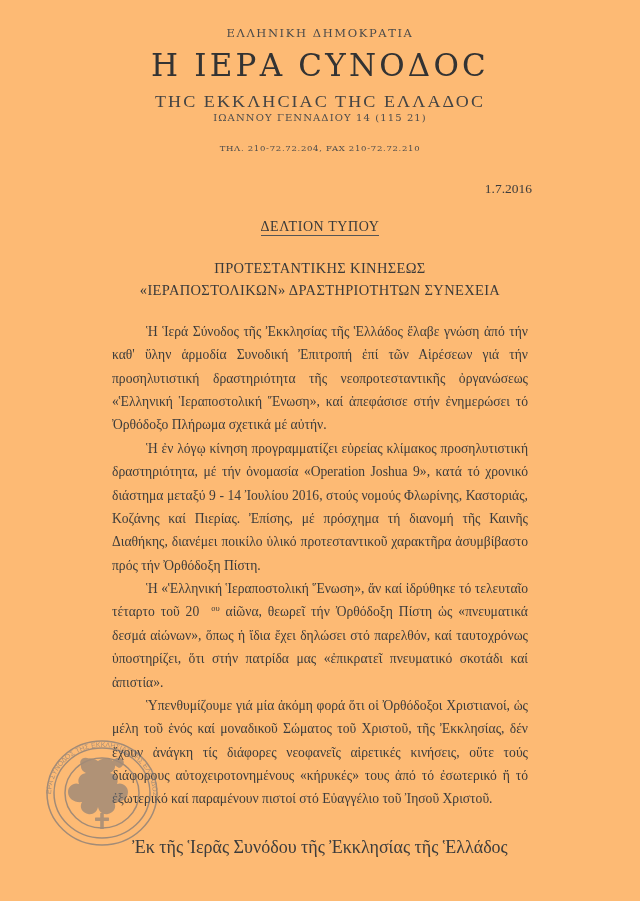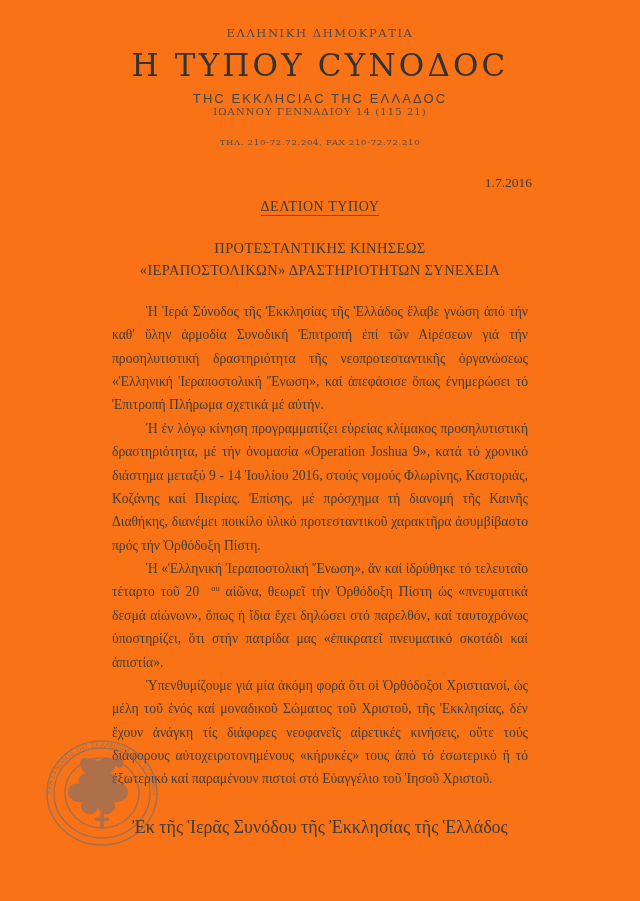"ΕΛΛΗΝΙΚΗ ΔΗΜΟΚΡΑΤΙΑ" .page { background: #f97316 -> #fdba74 }
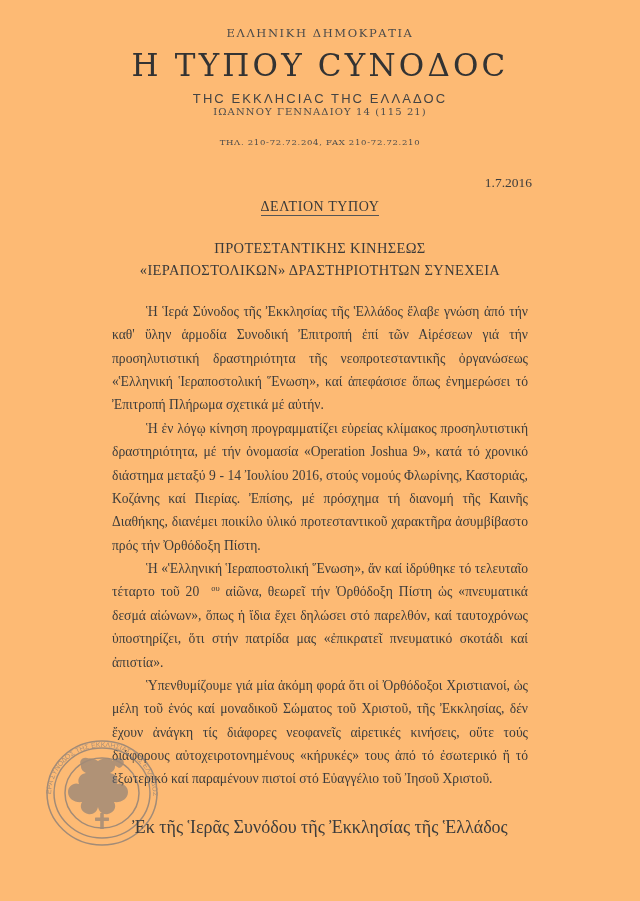"Η ΤΥΠΟΥ ϹΥΝΟΔΟϹ" div.lh-main { text: ΤΥΠΟΥ -> ΙΕΡΑ }
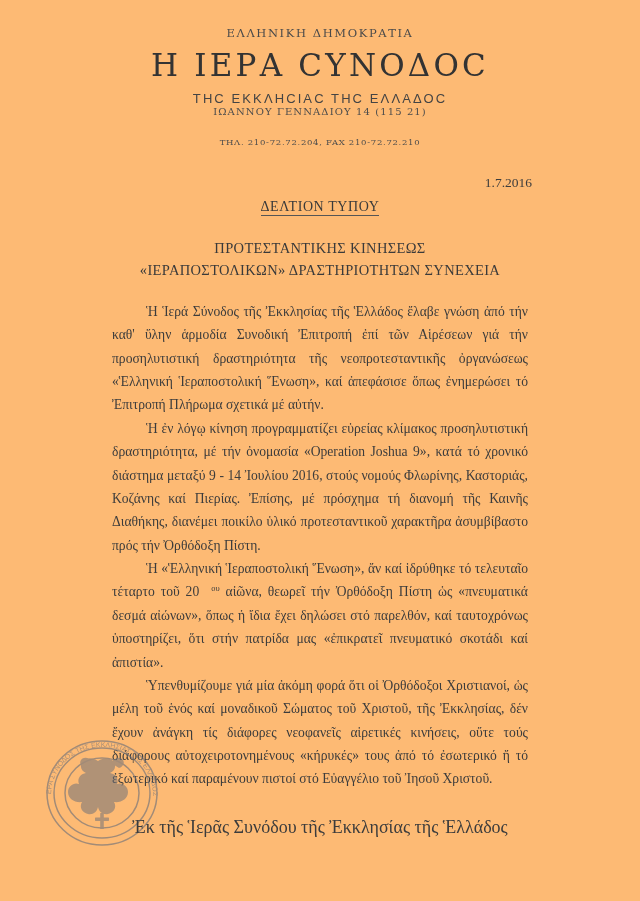"ΤΗϹ ΕΚΚΛΗϹΙΑϹ ΤΗϹ ΕΛΛΑΔΟϹ" .lh-church { font-family: Liberation Sans, sans-serif -> Liberation Serif, serif; font-size: 13px -> 18px }
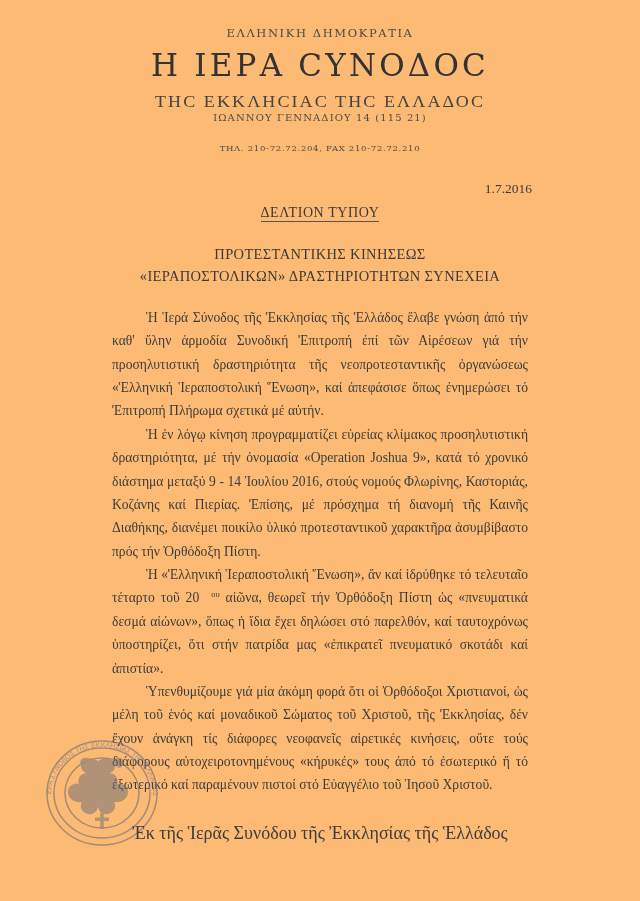"ΔΕΛΤΙΟΝ ΤΥΠΟΥ" .doc-title { margin-top: 8px -> 22px }
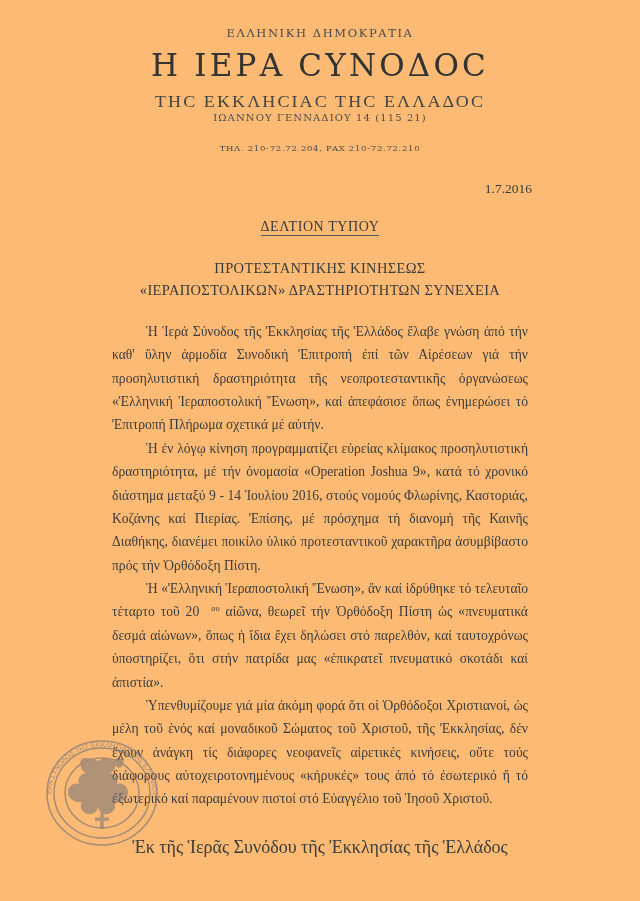"Ἡ Ἱερά Σύνοδος τῆς Ἐκκλησίας" p { text: ὅπως ἐνημερώσει τό Ἐπιτροπή -> στήν ἐνημερώσει τό Ὀρθόδοξο }
